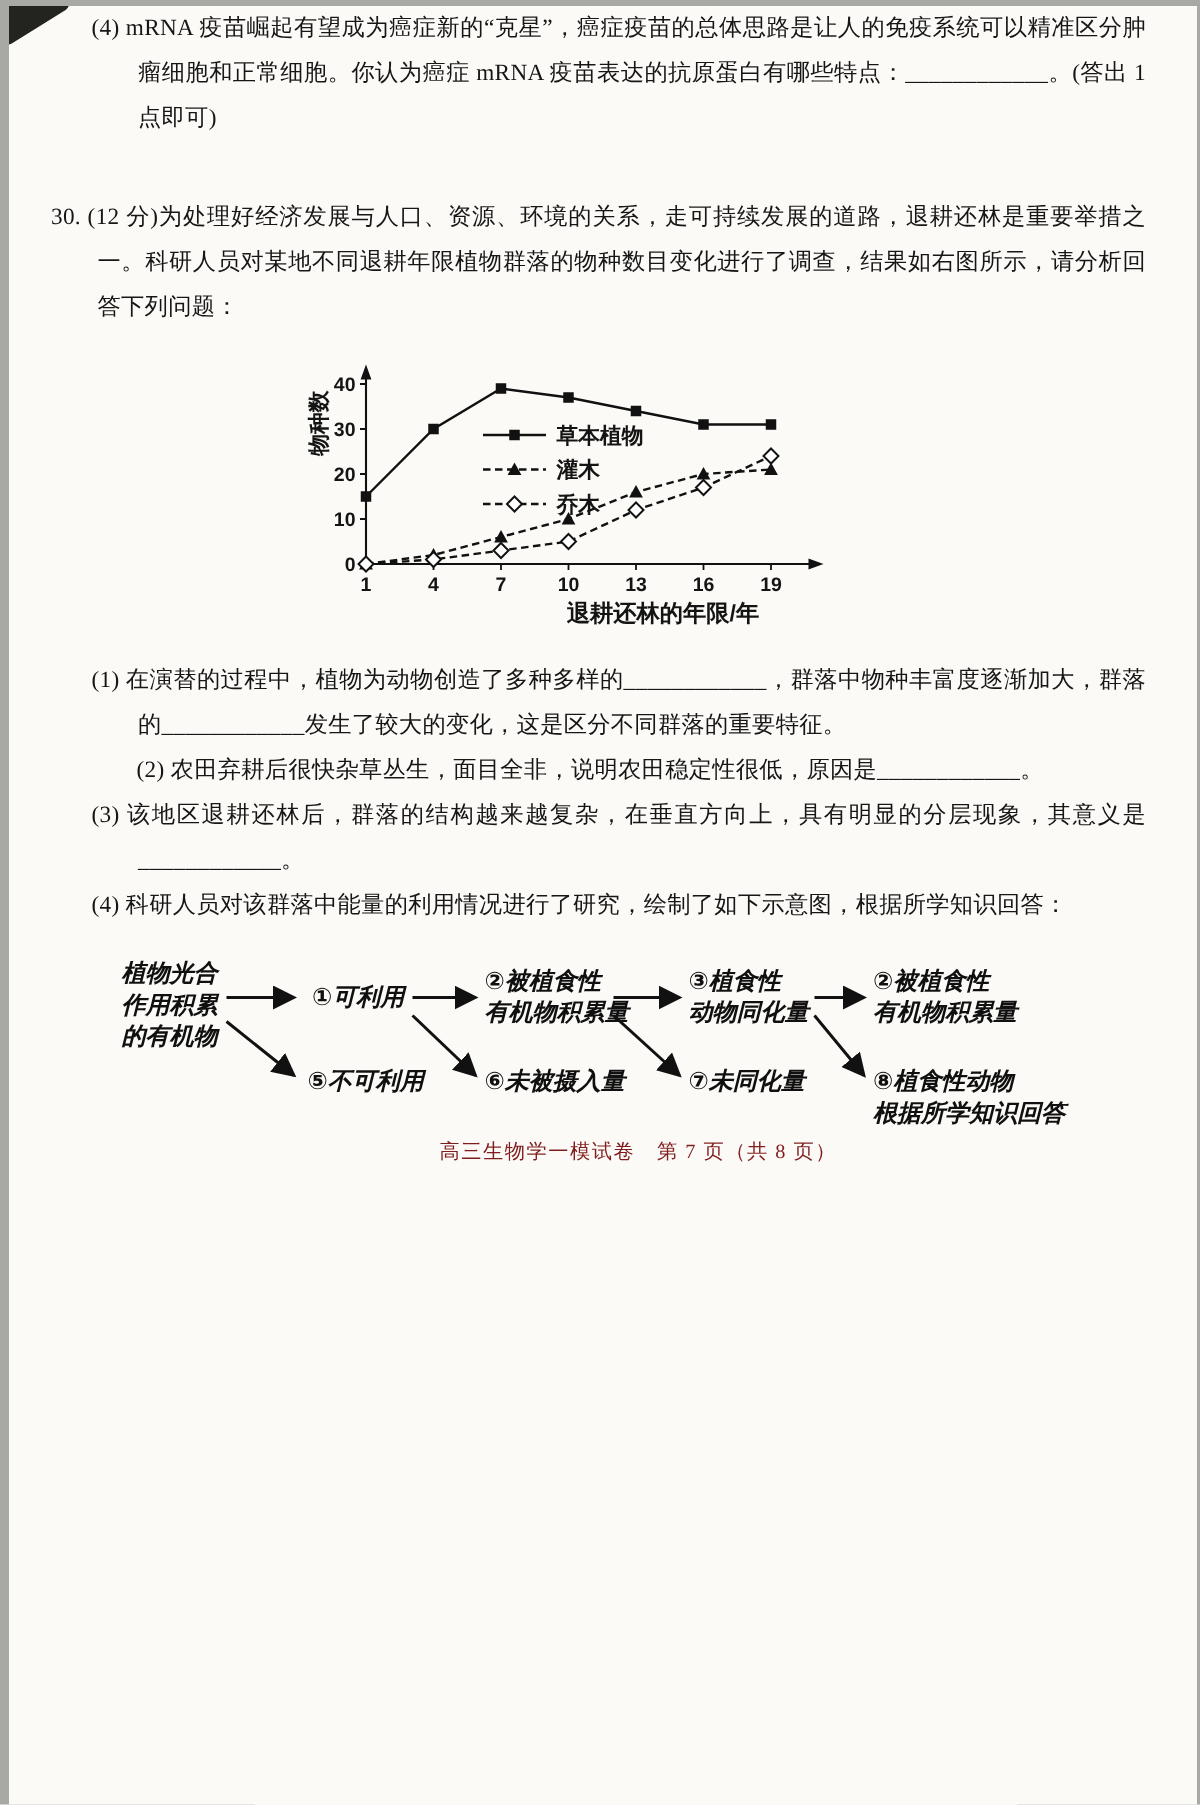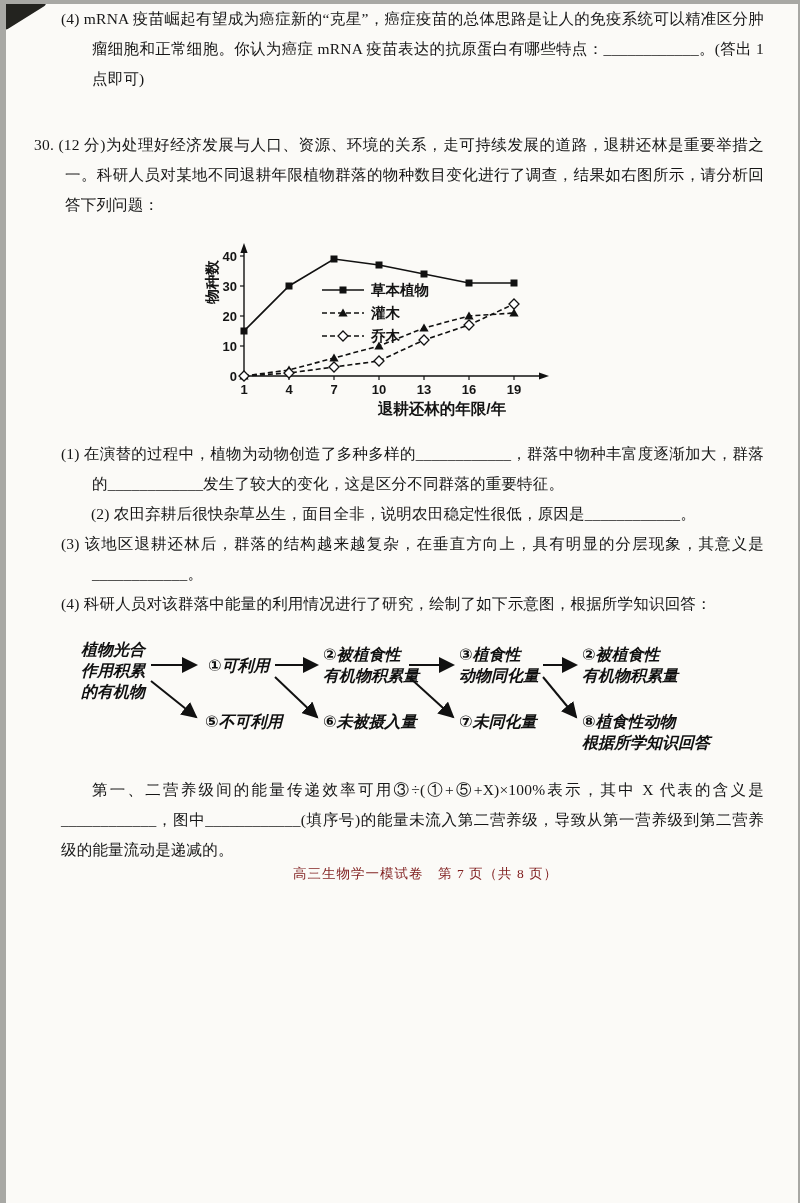"第一、二营养级间的能量传递效率可用③÷(①+⑤+X)×100%表示，其中 X" p.para { html: <p>第一、二营养级间的能量传递效率可用③÷(①+⑤+X)×100%表示，其中 X 代表的含义是____________，图中____________(填序号)的能量未流入第二营养级，导致从第一营养级到第二营养级的能量流动是递减的。</p> -> none }
